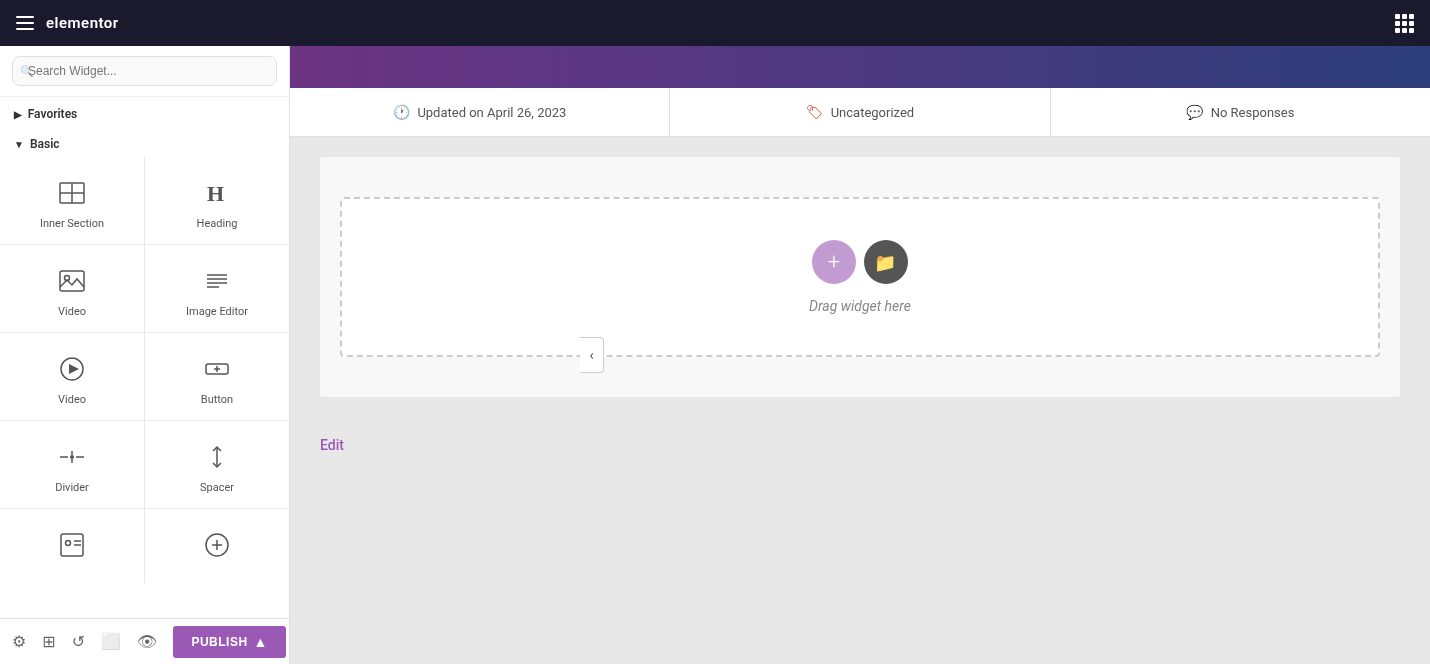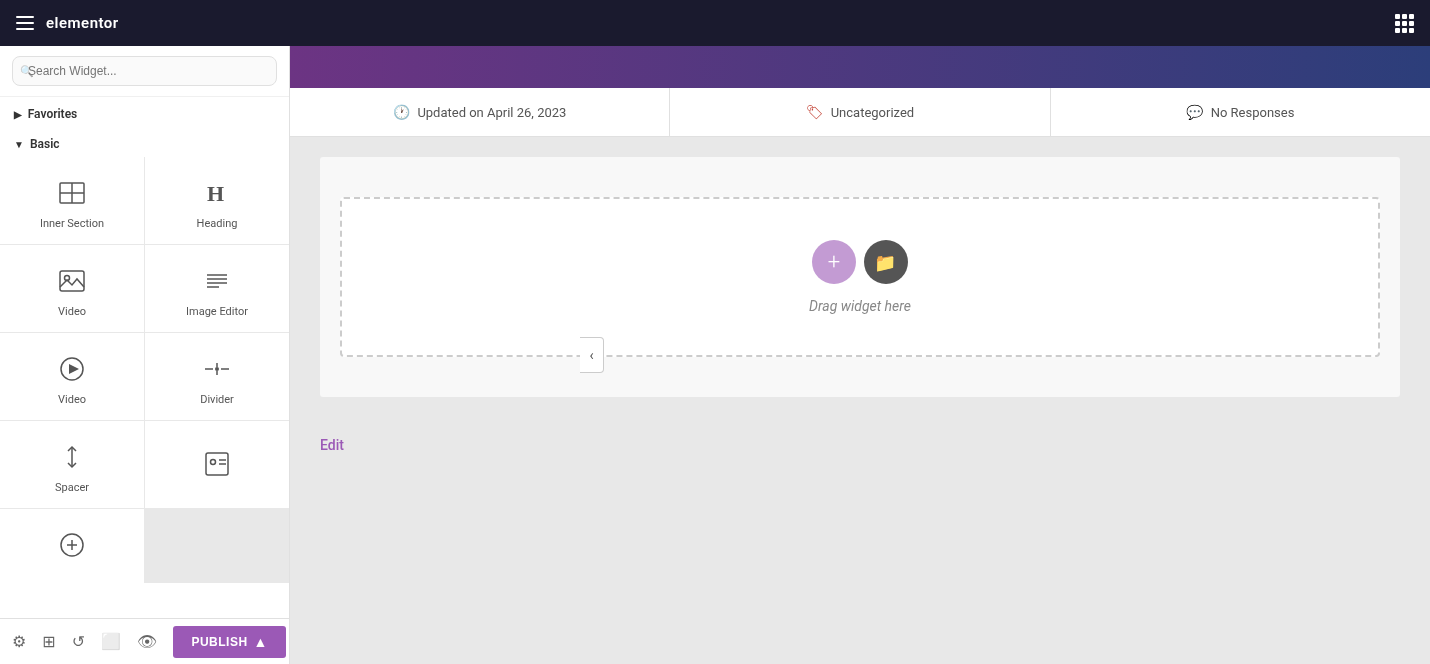"Button" div.widget-item { html: none -> <div> <div> <svg> <rect></rect> <line></line> <line></line> </svg> </div> <span>Button</span> </div> }
